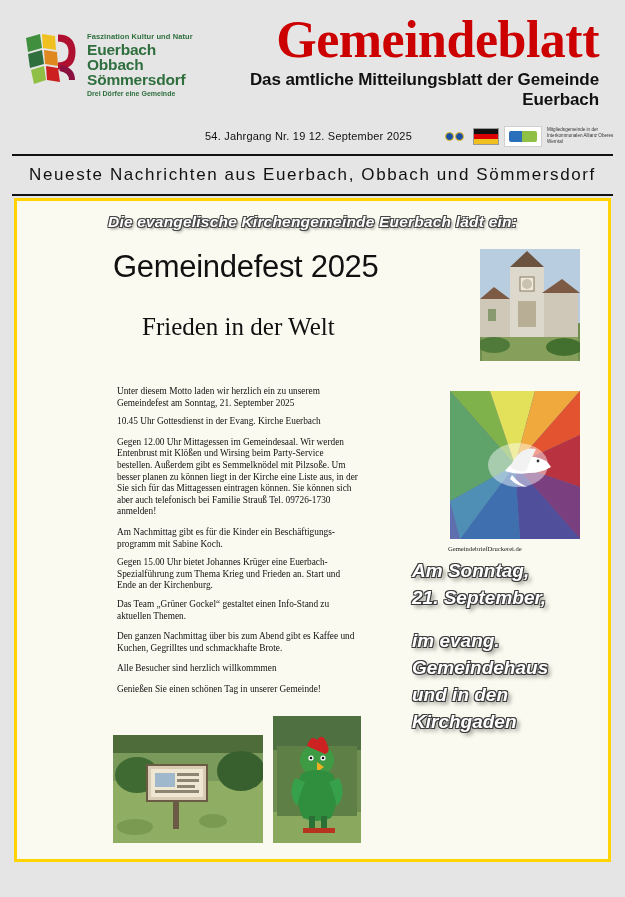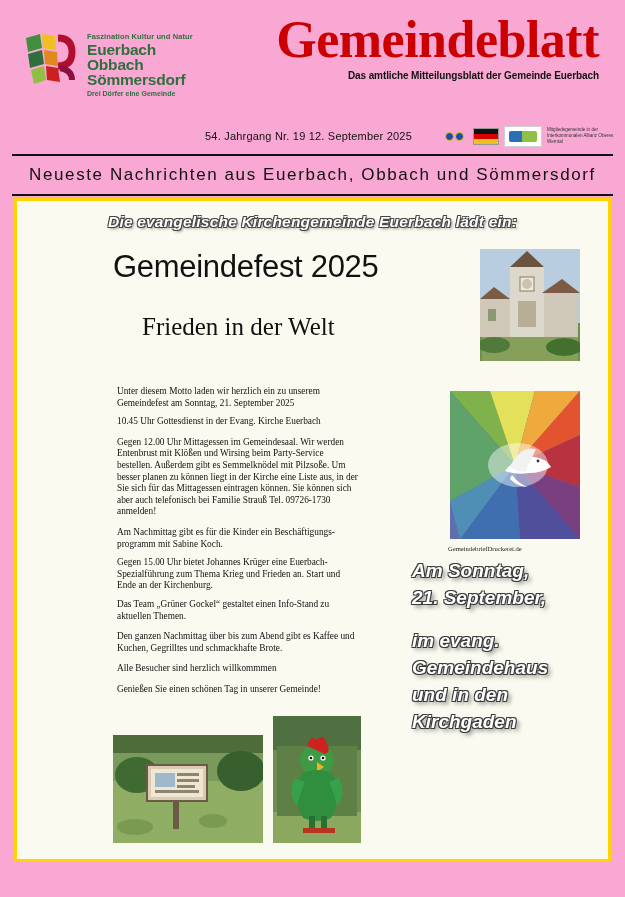"Faszination Kultur und Natur" .page { background: #f9a8d4 -> #e5e5e5 }
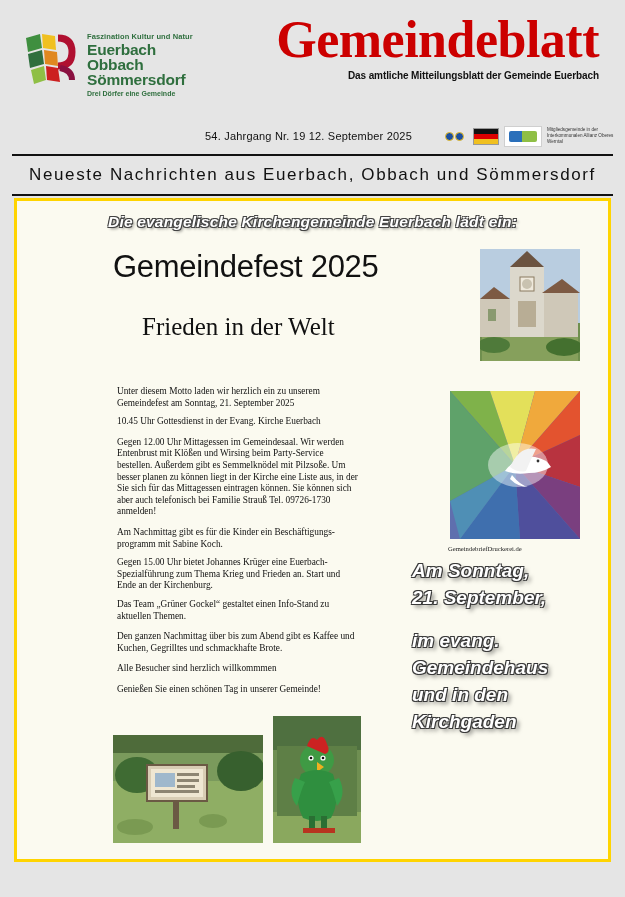"Das amtliche Mitteilungsblatt der" .title-sub { font-size: 10px -> 17px }
